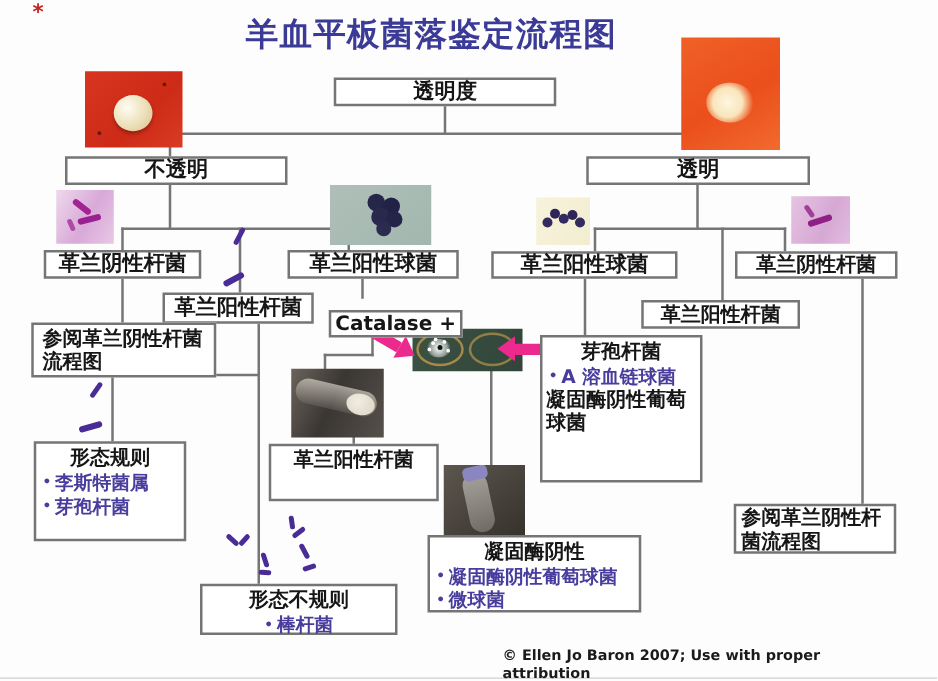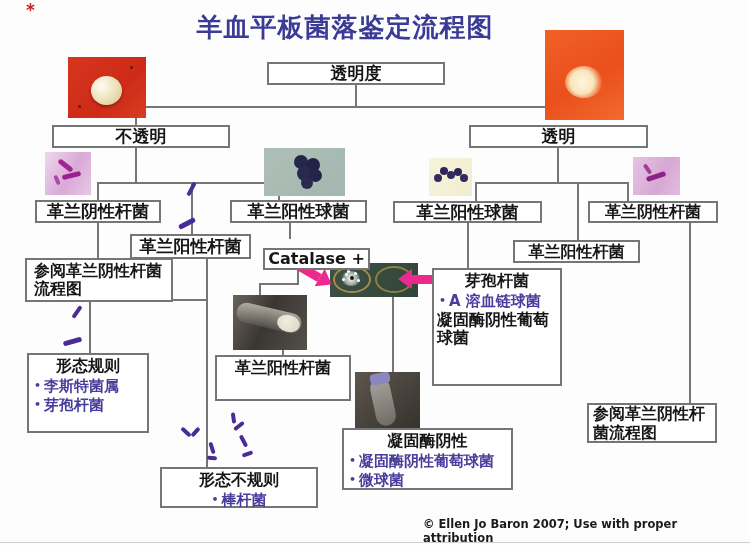"© Ellen Jo Baron 2007;" .copyright { left: 423px -> 402px }
